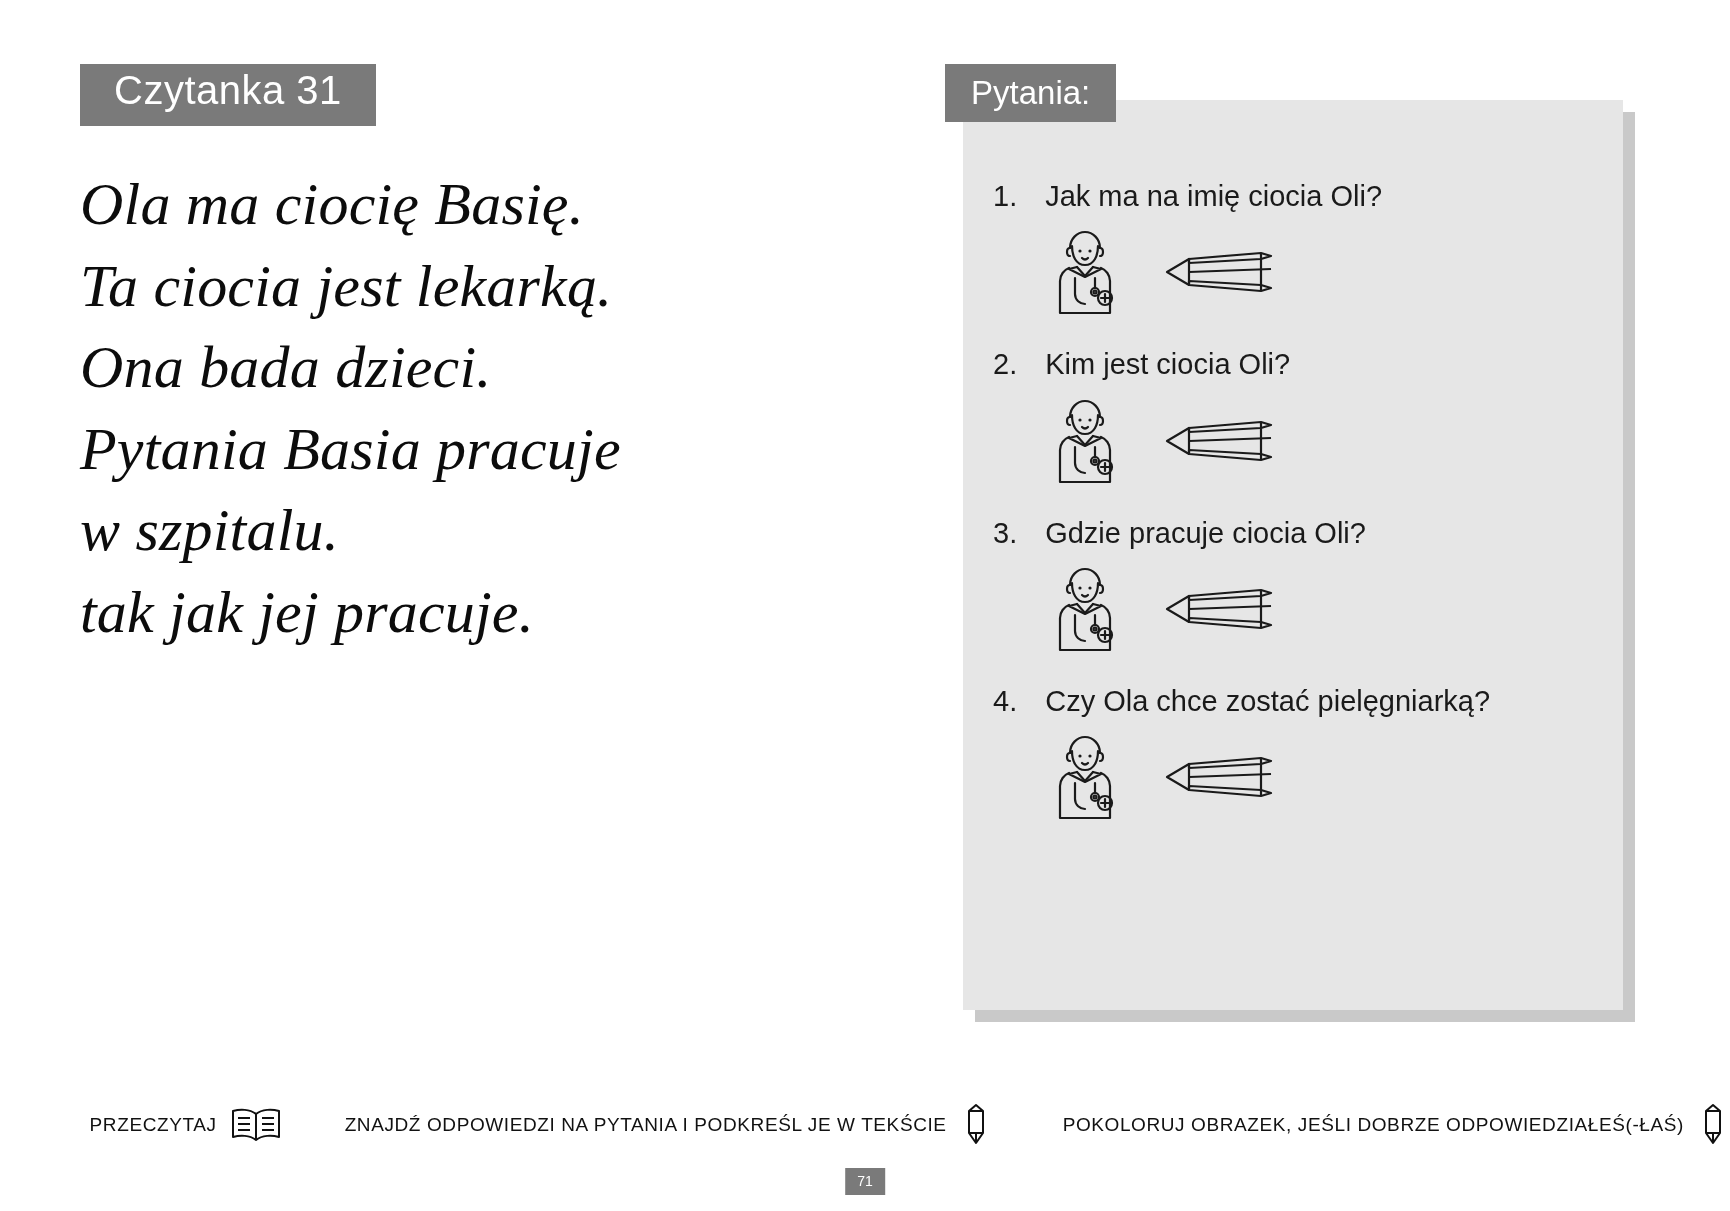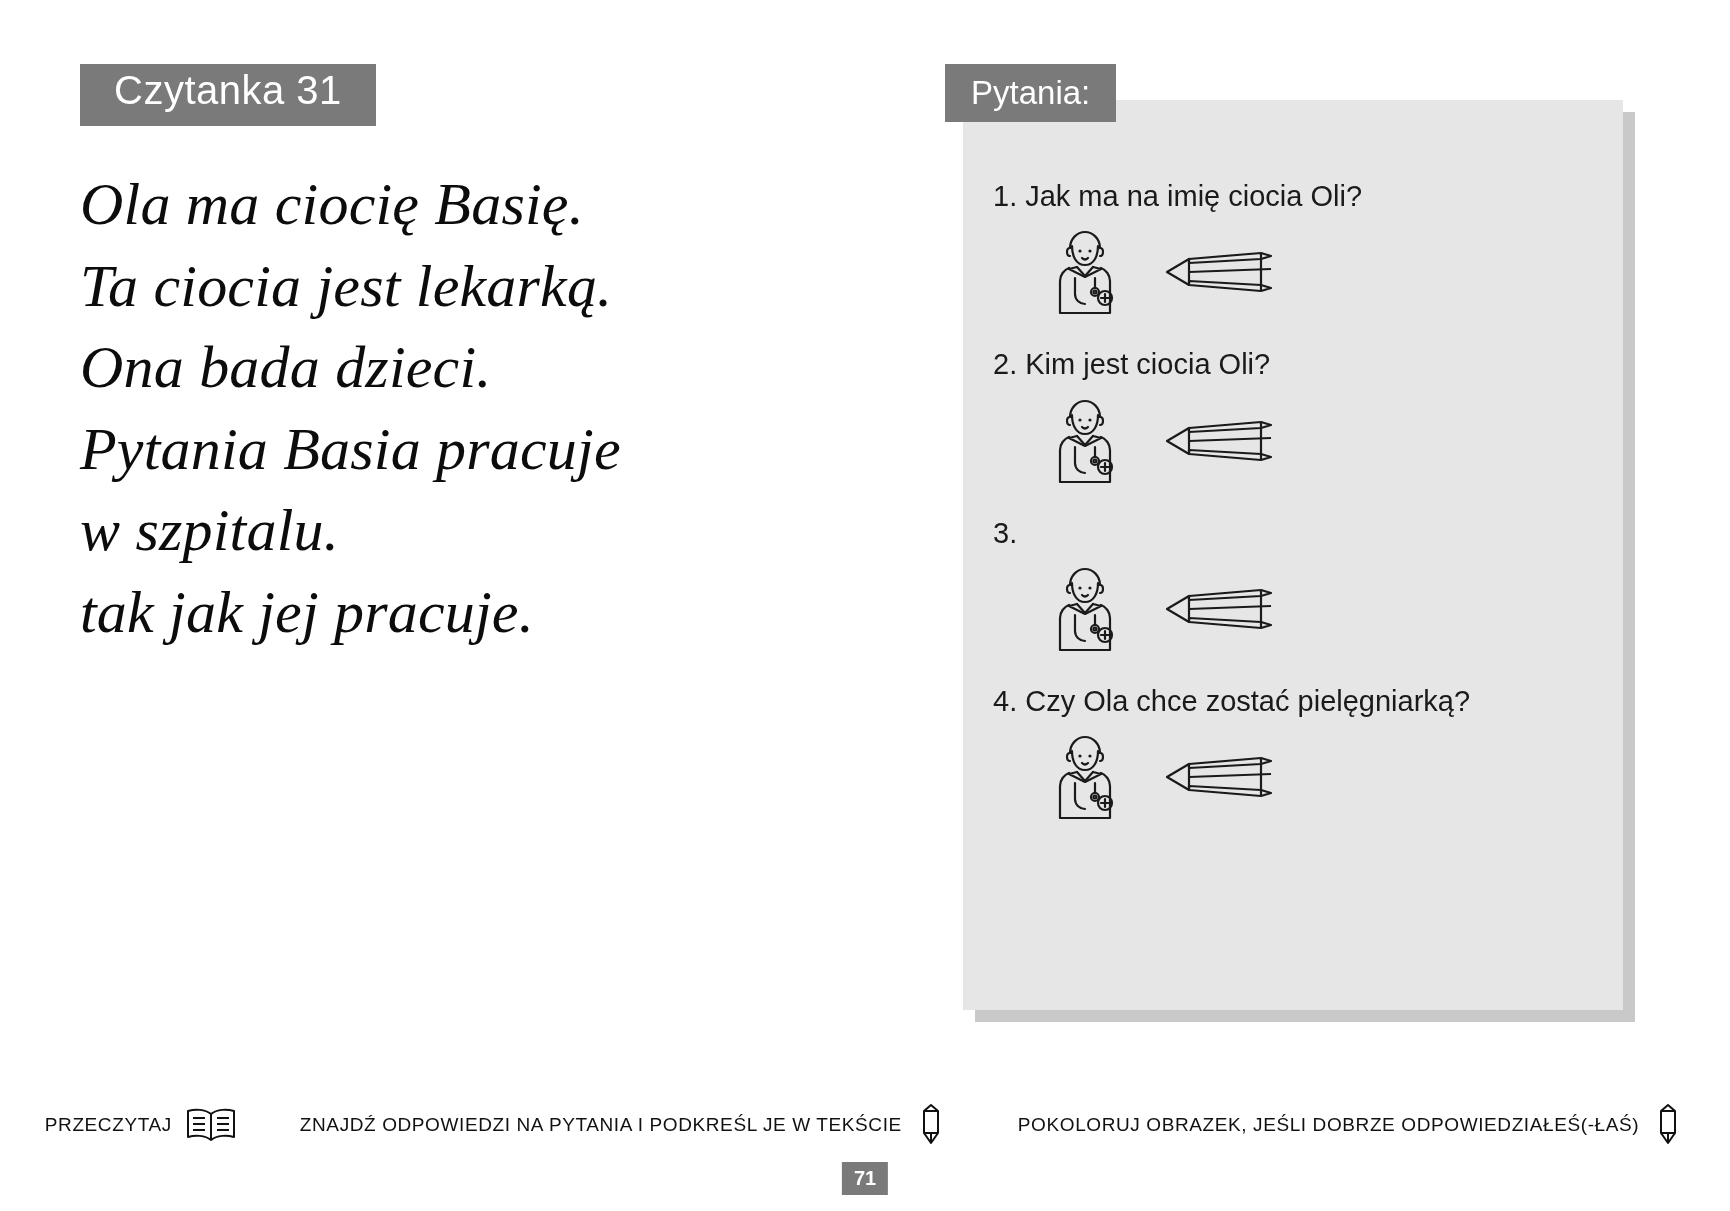"Jak ma na imię ciocia" .q-text { margin-left: 8px -> 28px }
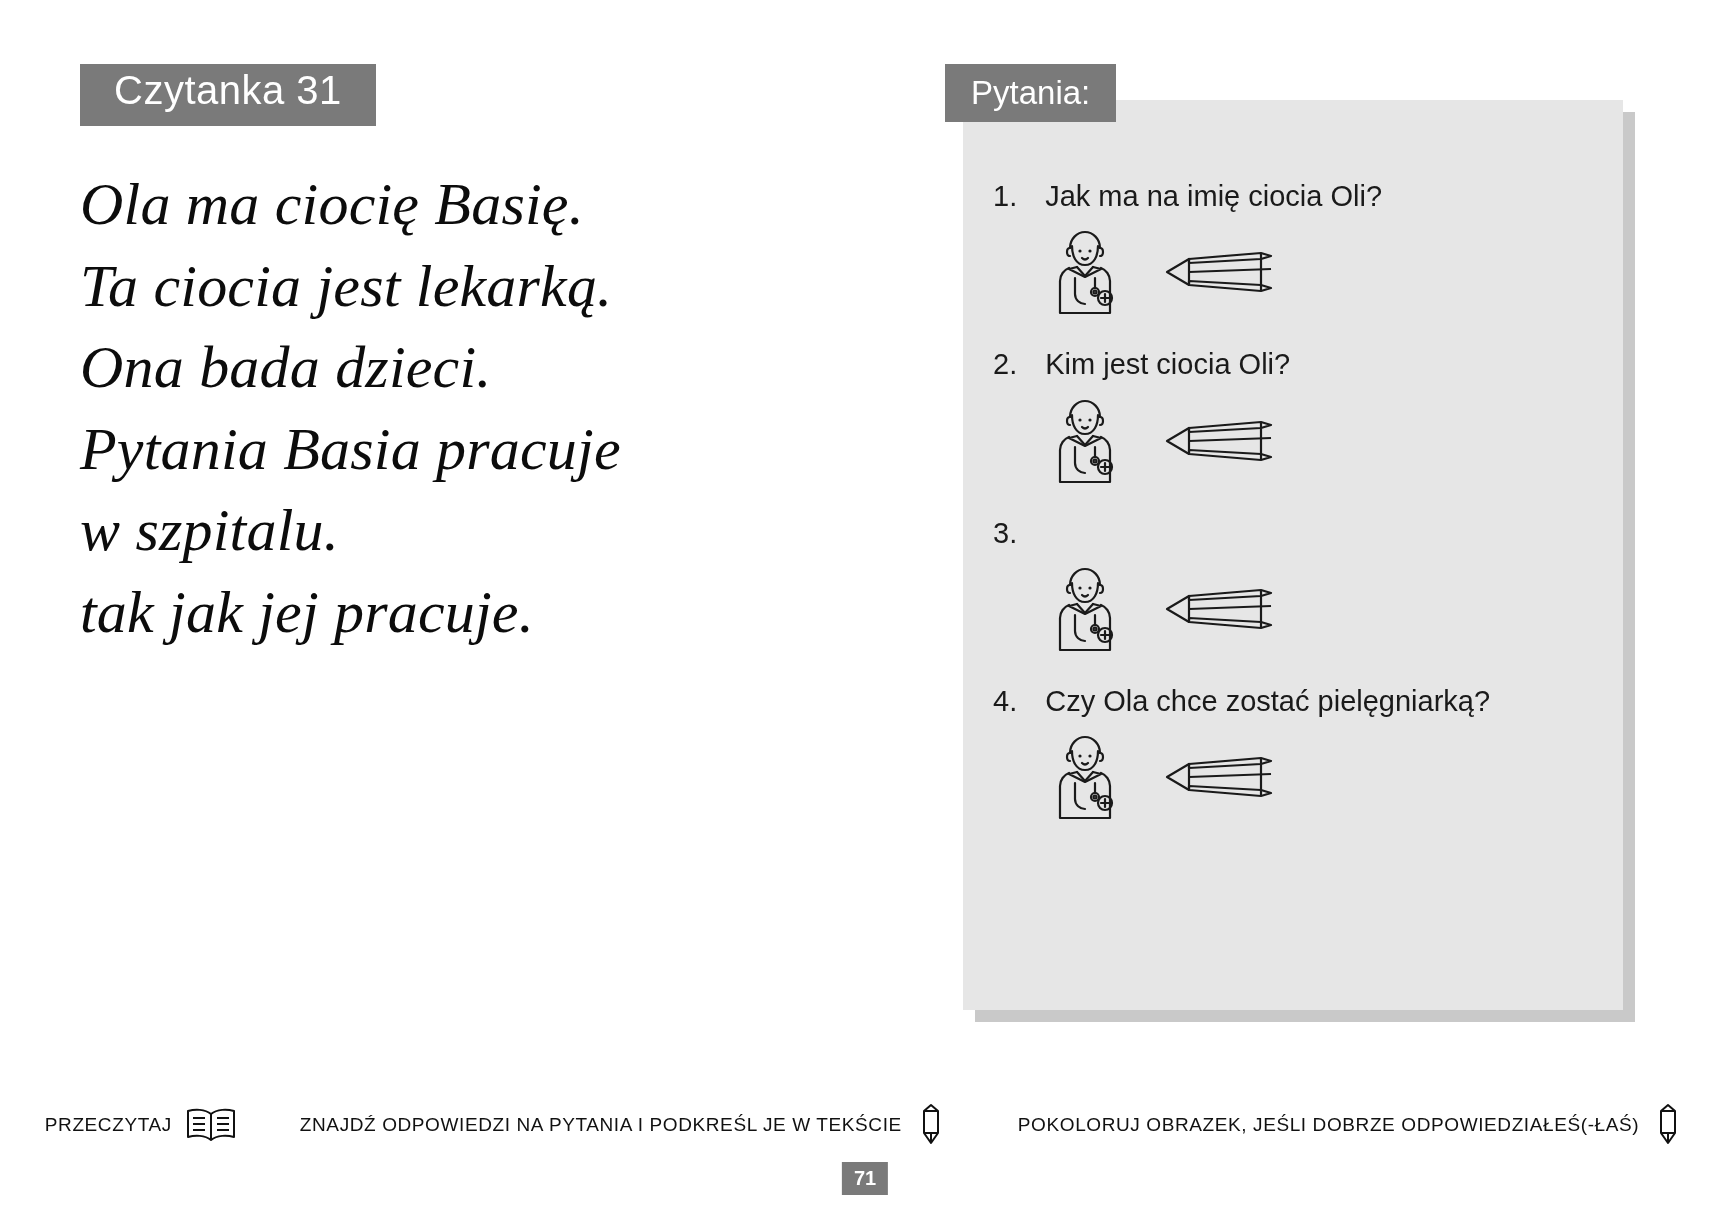"Gdzie pracuje ciocia Oli?" span.q-text { html: none -> <span>Gdzie pracuje ciocia Oli?</span> }
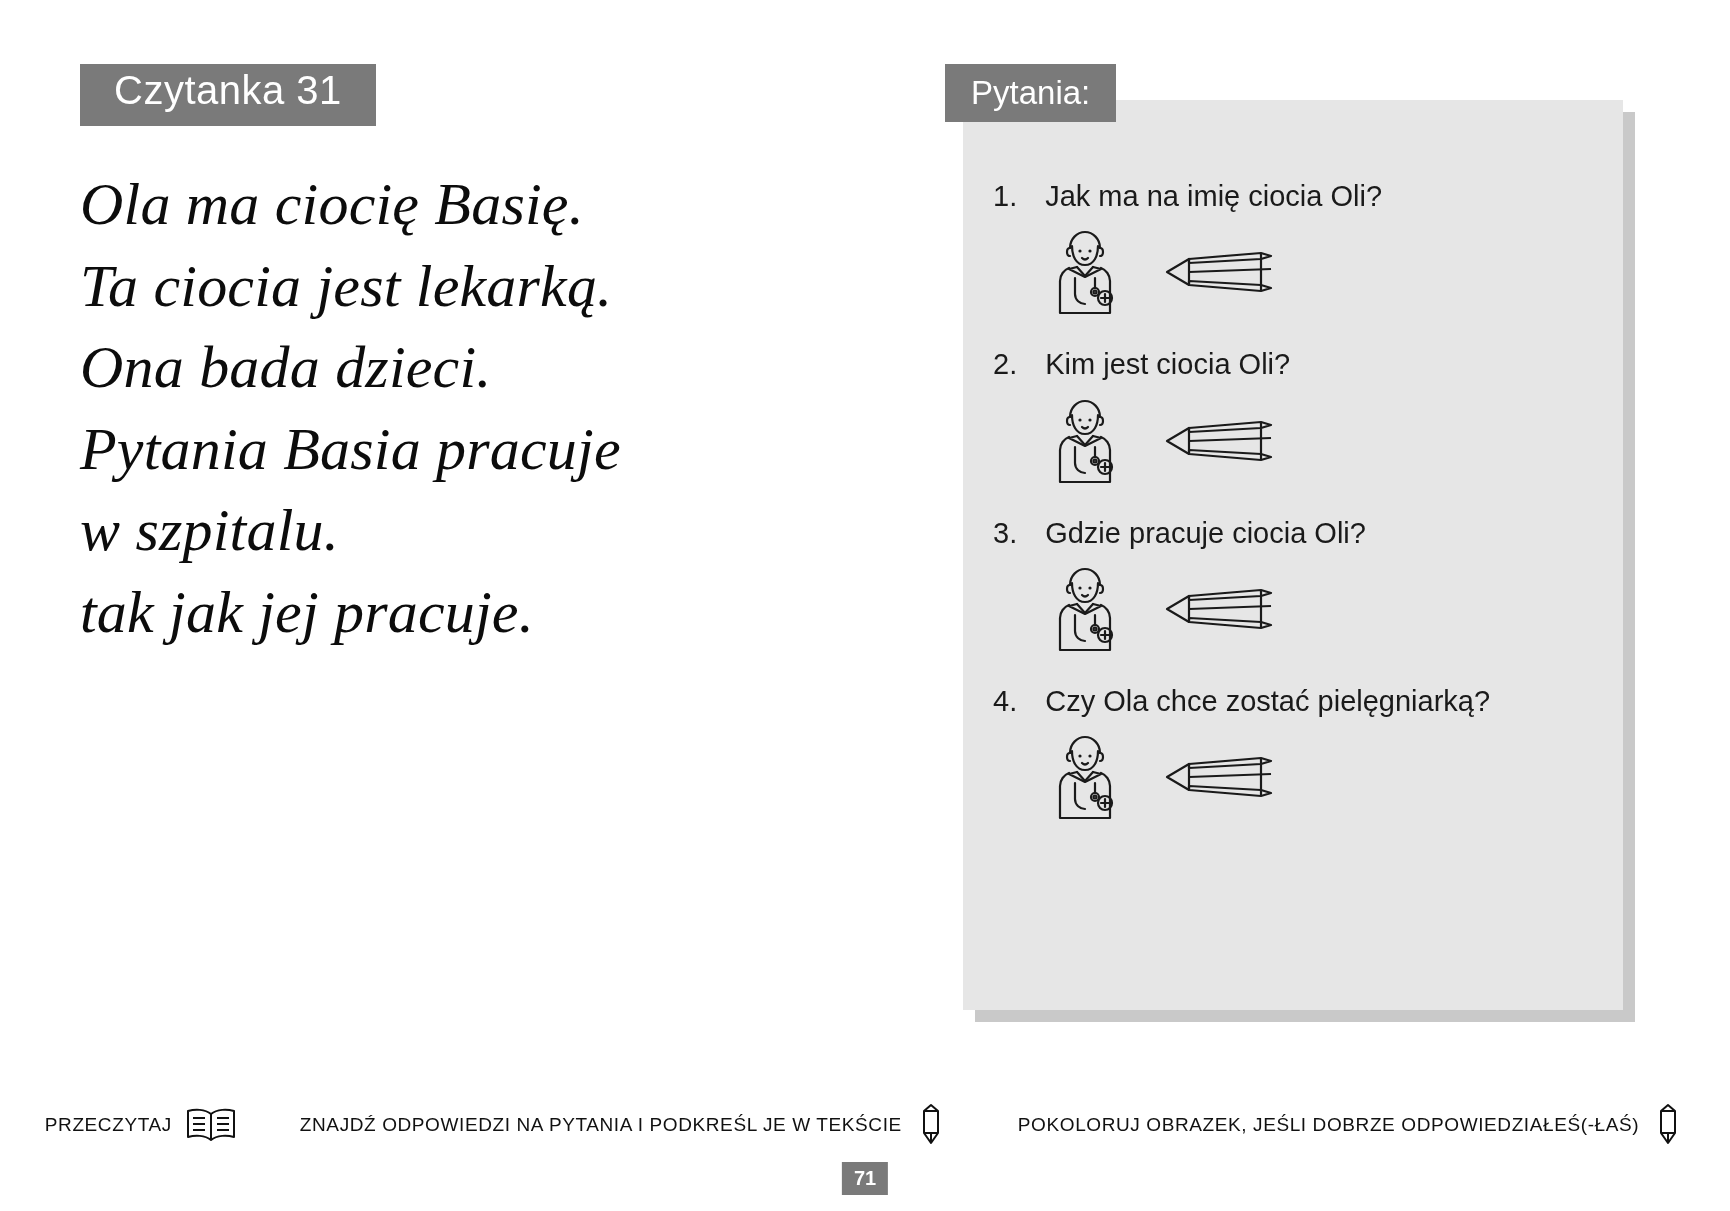"PRZECZYTAJ" .footer { justify-content: center -> flex-end }
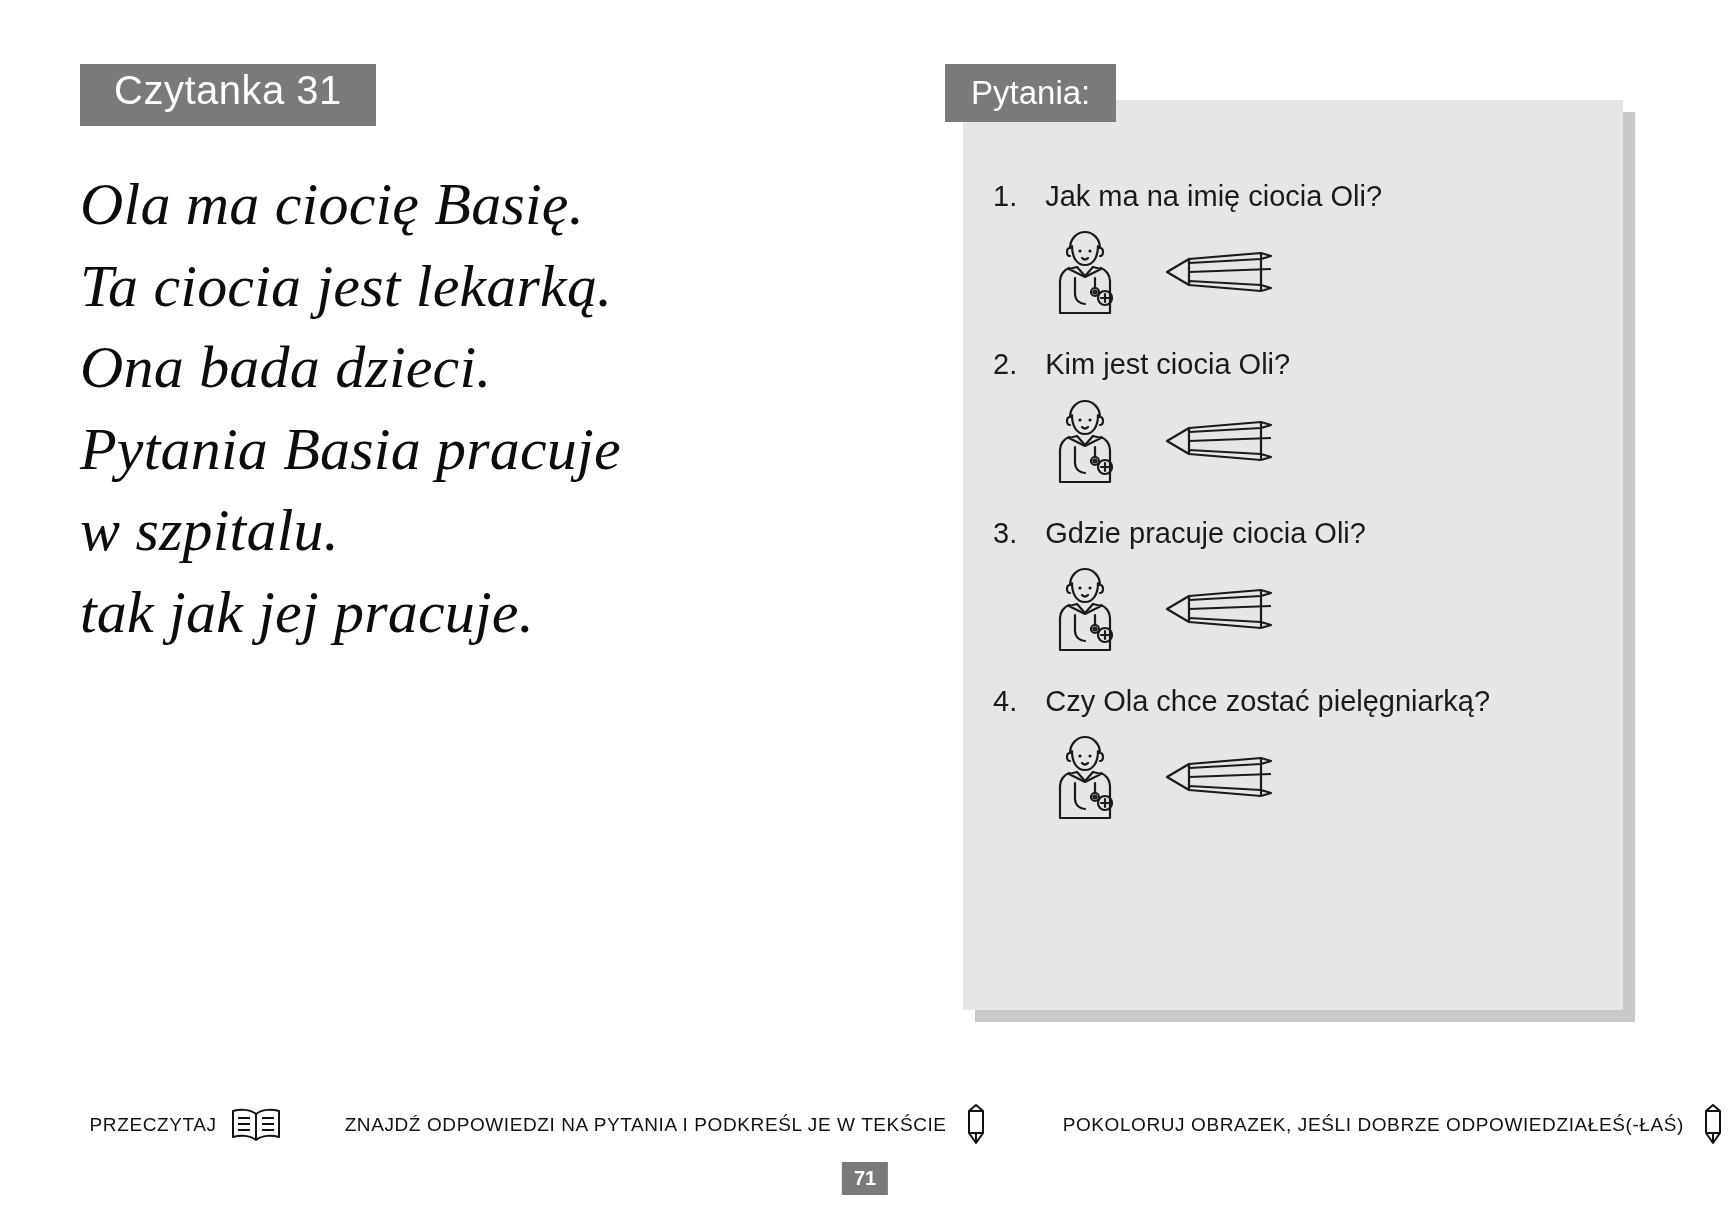"71" .page-num { font-size: 20px -> 14px; font-weight: bold -> none }
